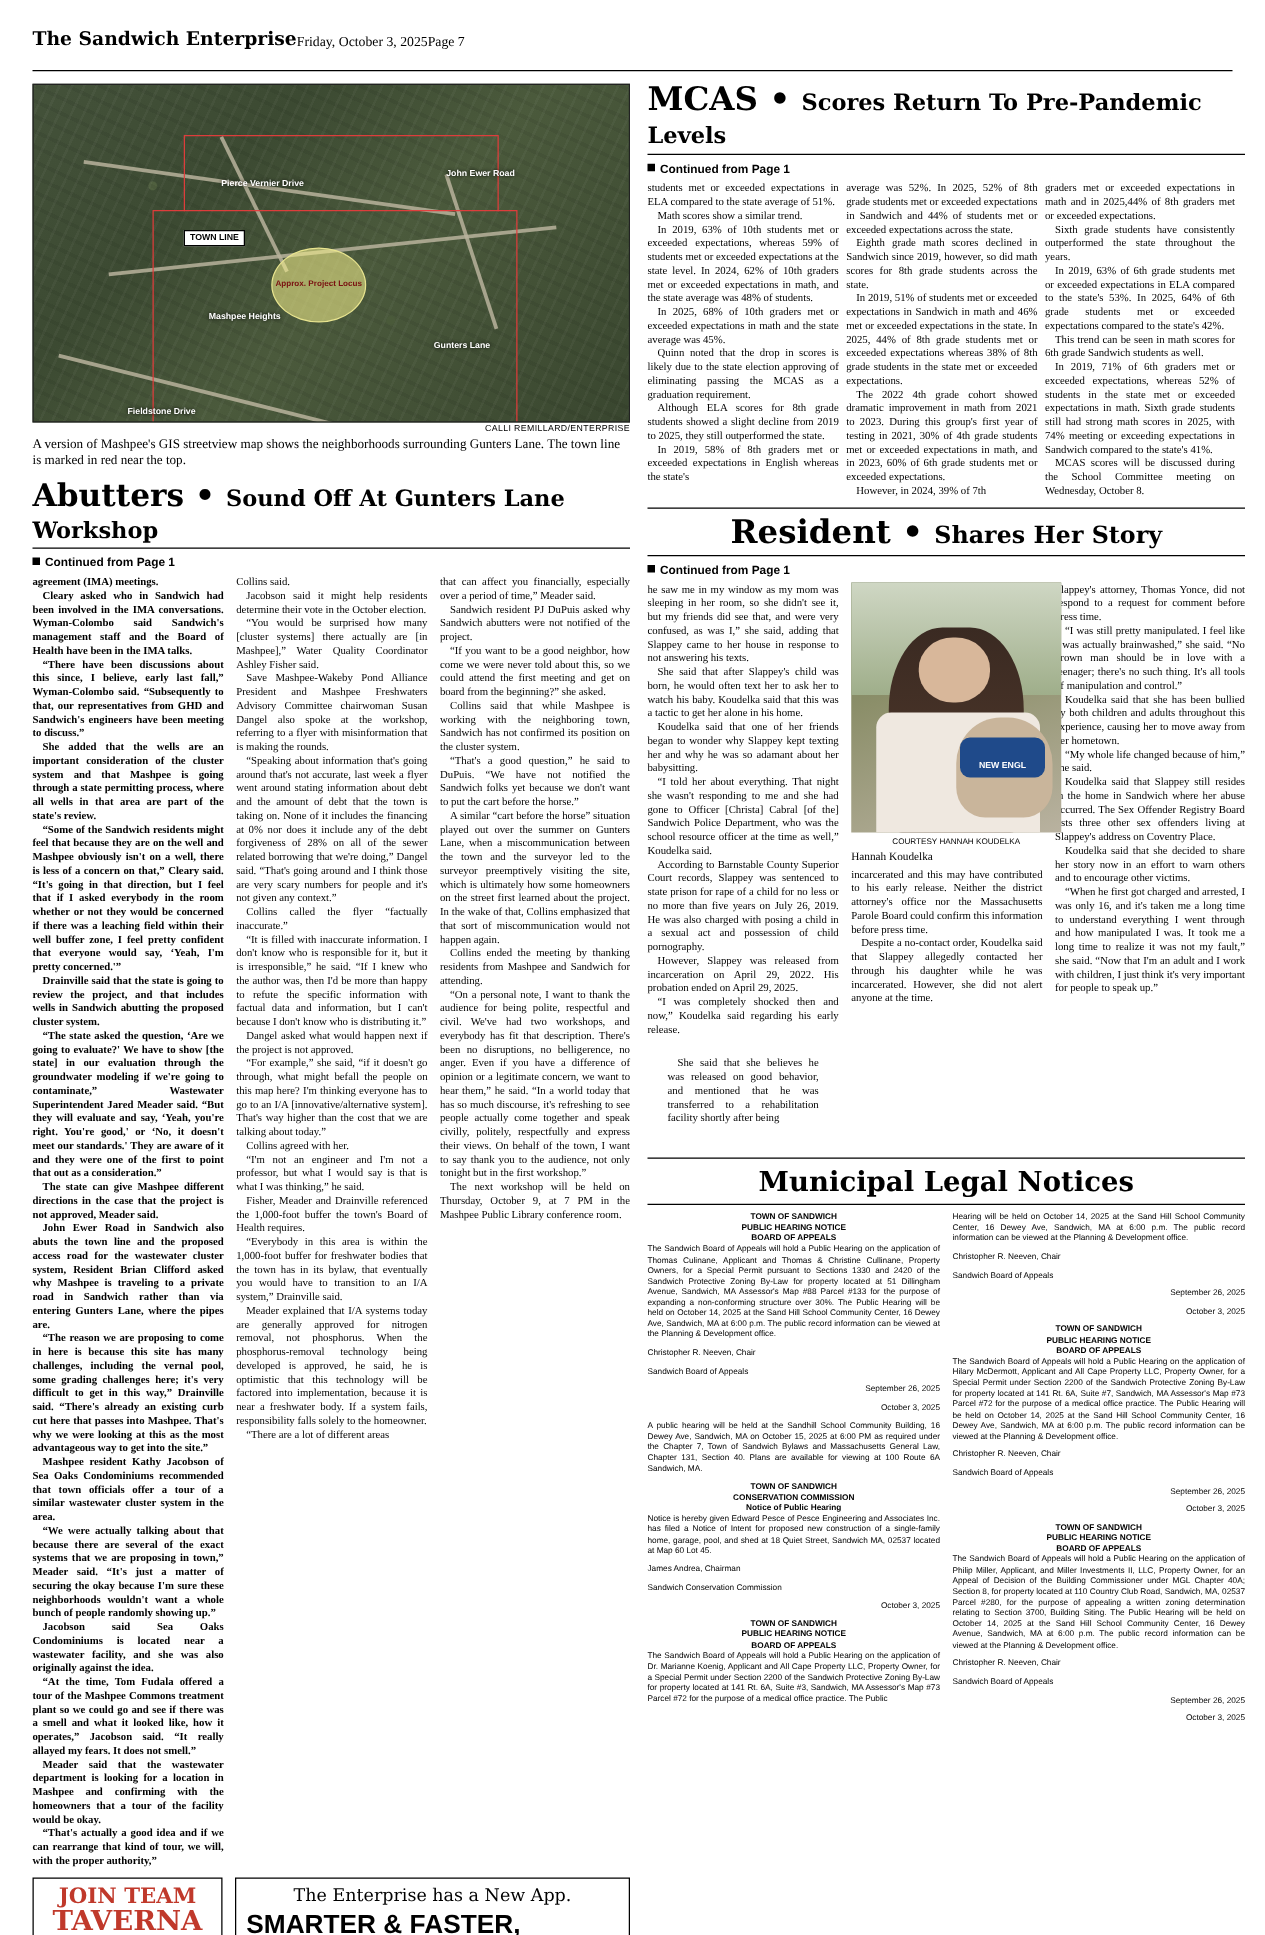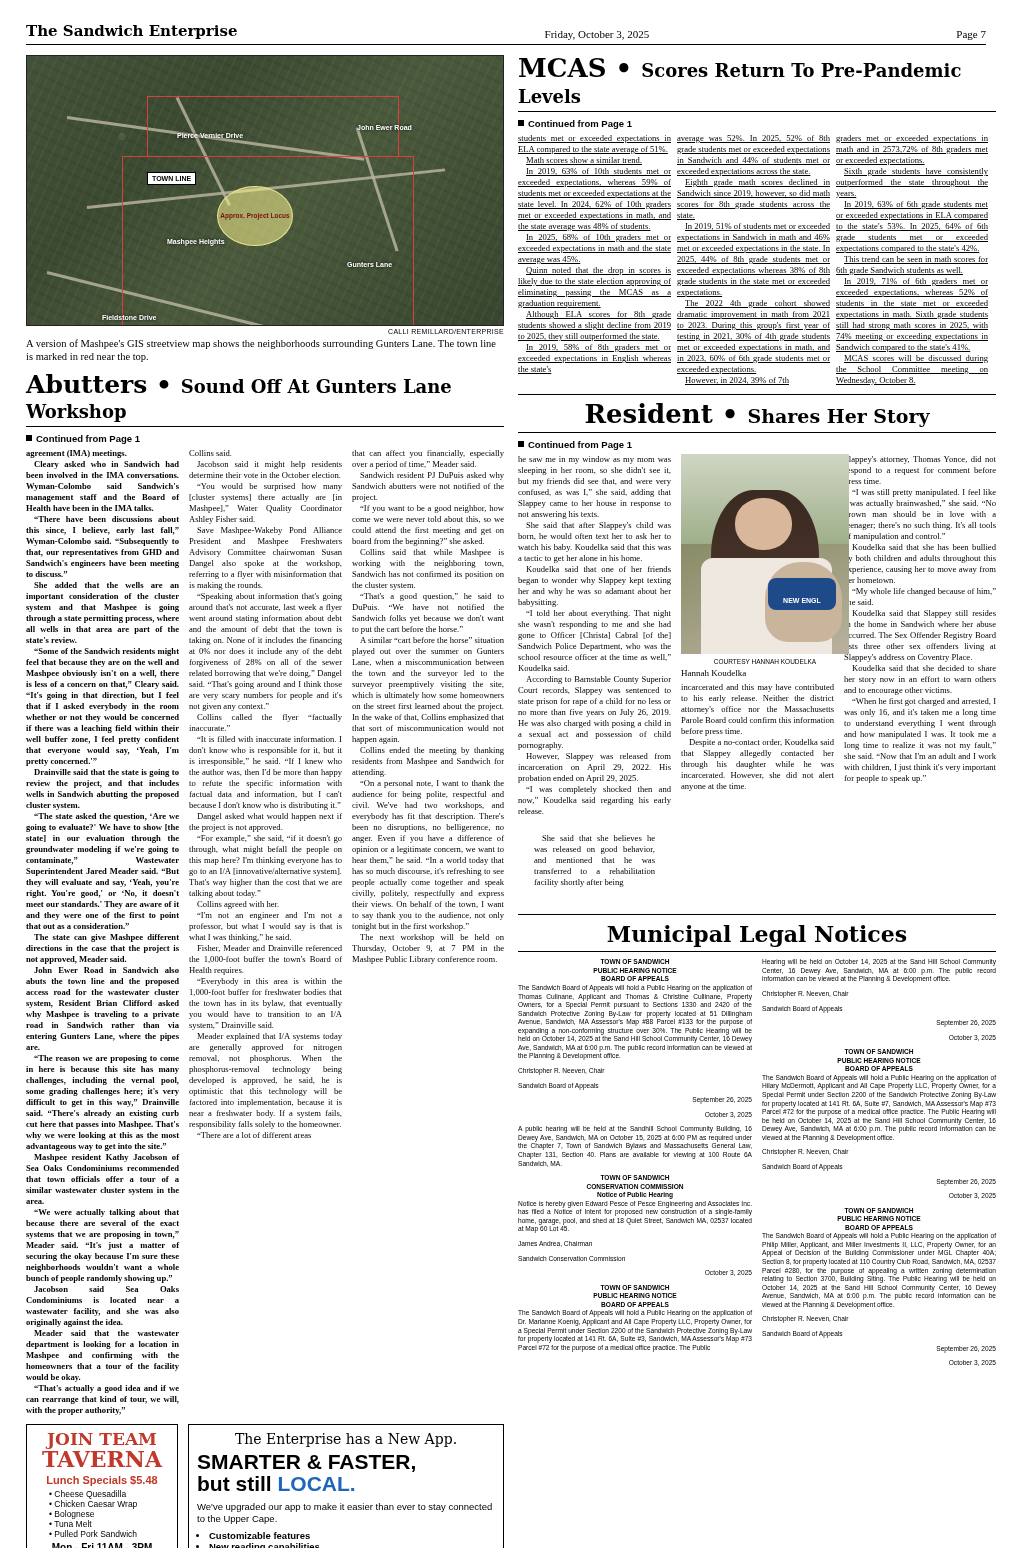"The Sandwich Enterprise" .masthead { justify-content: space-between -> none; padding-bottom: 4px -> 16px }
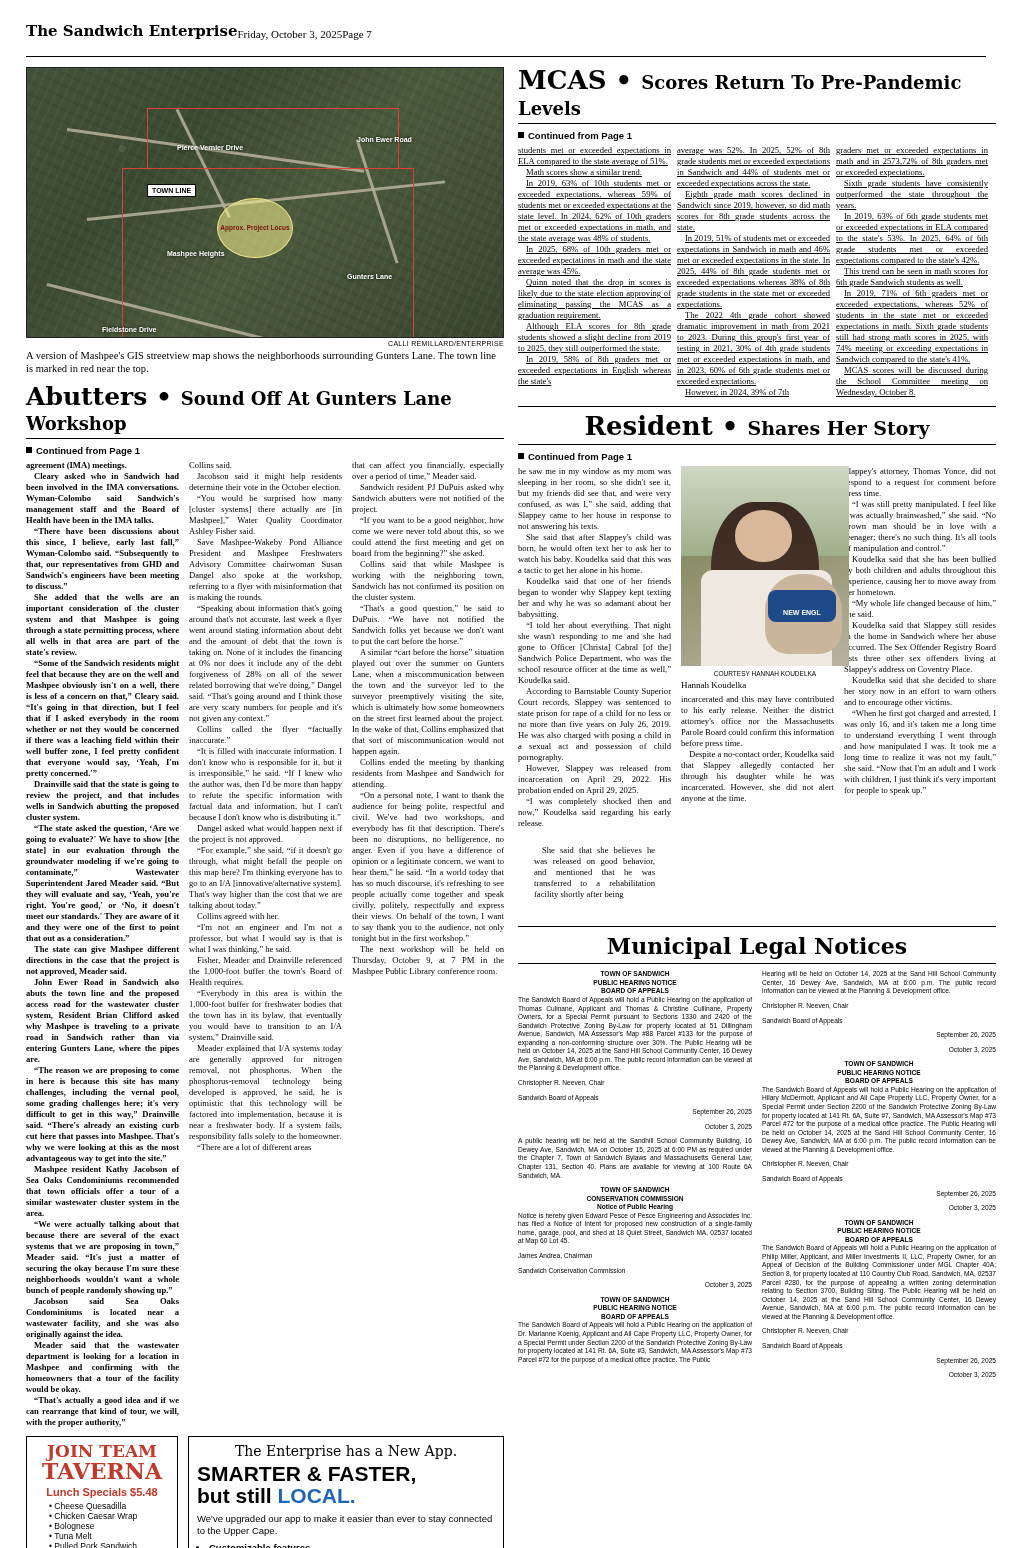"students met or exceeded expectations" div { text-decoration: underline -> none }
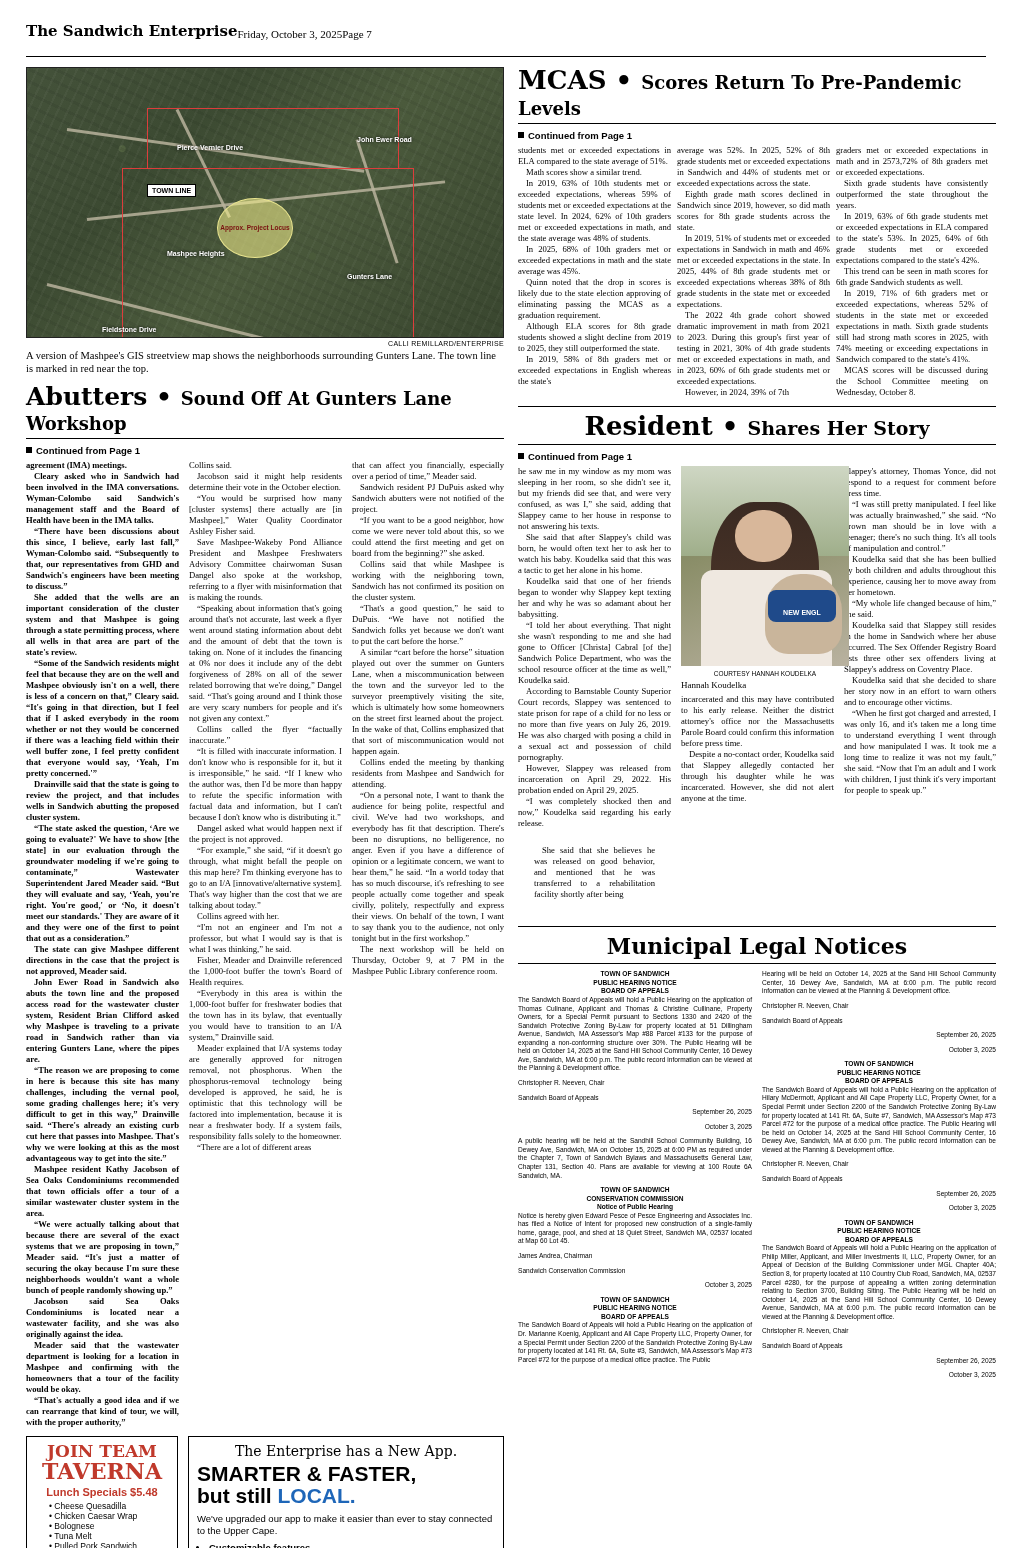"graders met or exceeded expectations" p { text: 2573,72% -> 2025,44% }
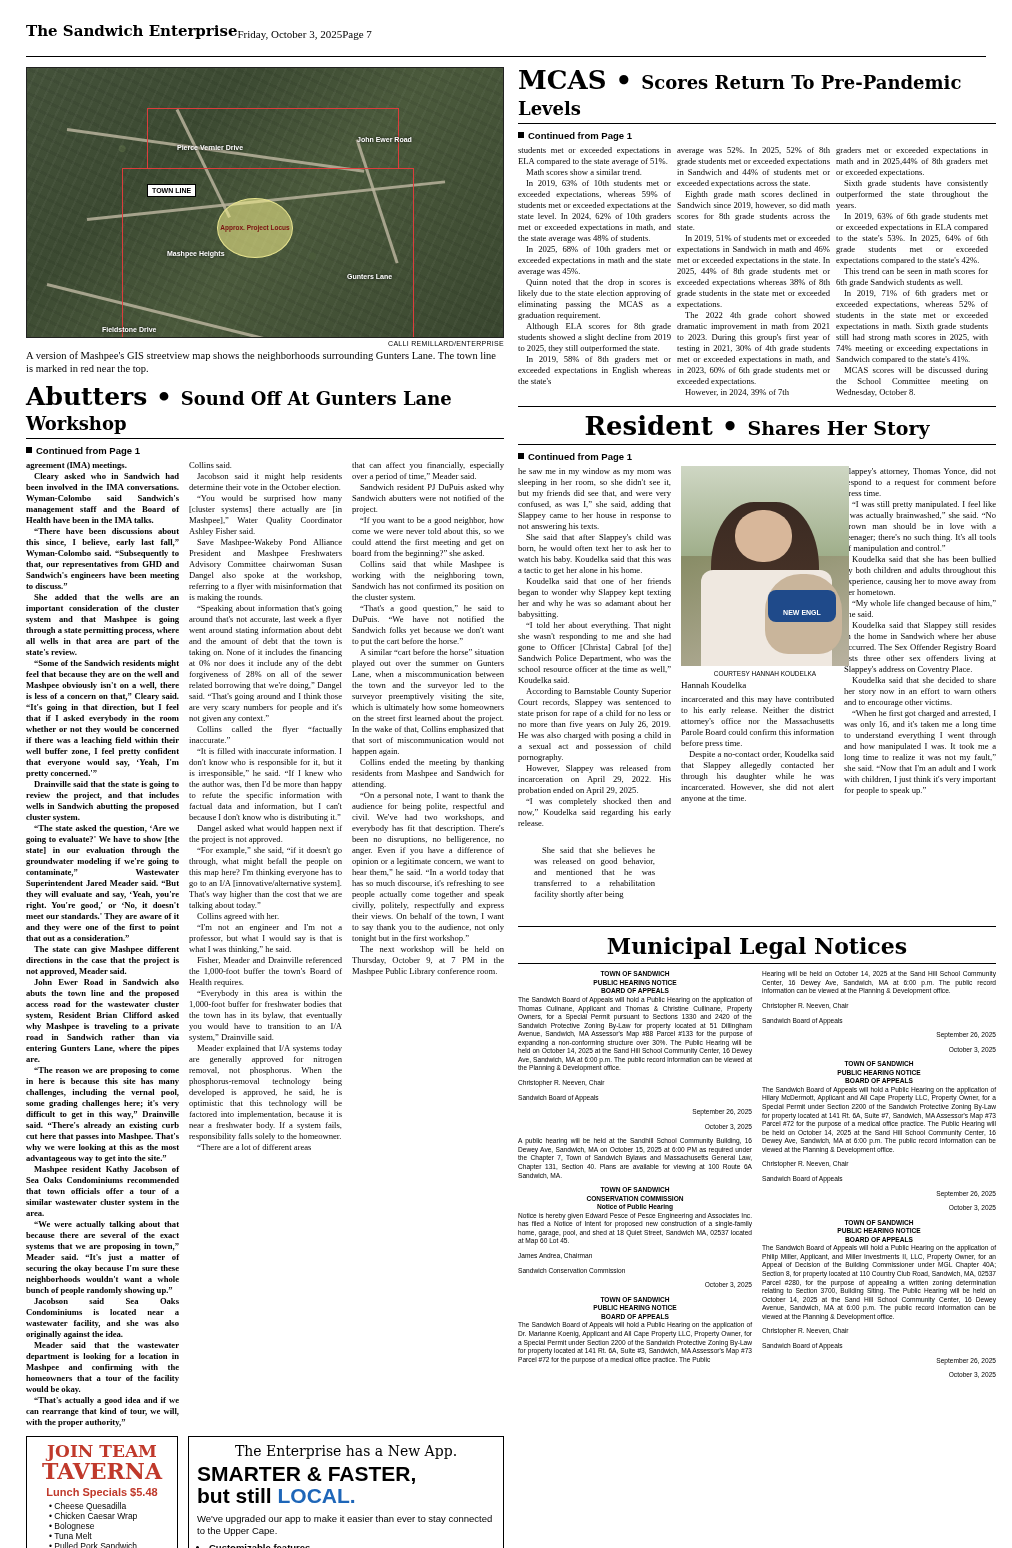"“At the time, Tom Fudala" p { html: none -> <p>“At the time, Tom Fudala offered a tour of the Mashpee Commons treatment plant so we could go and see if there was a smell and what it looked like, how it operates,” Jacobson said. “It really allayed my fears. It does not smell.”</p> }
